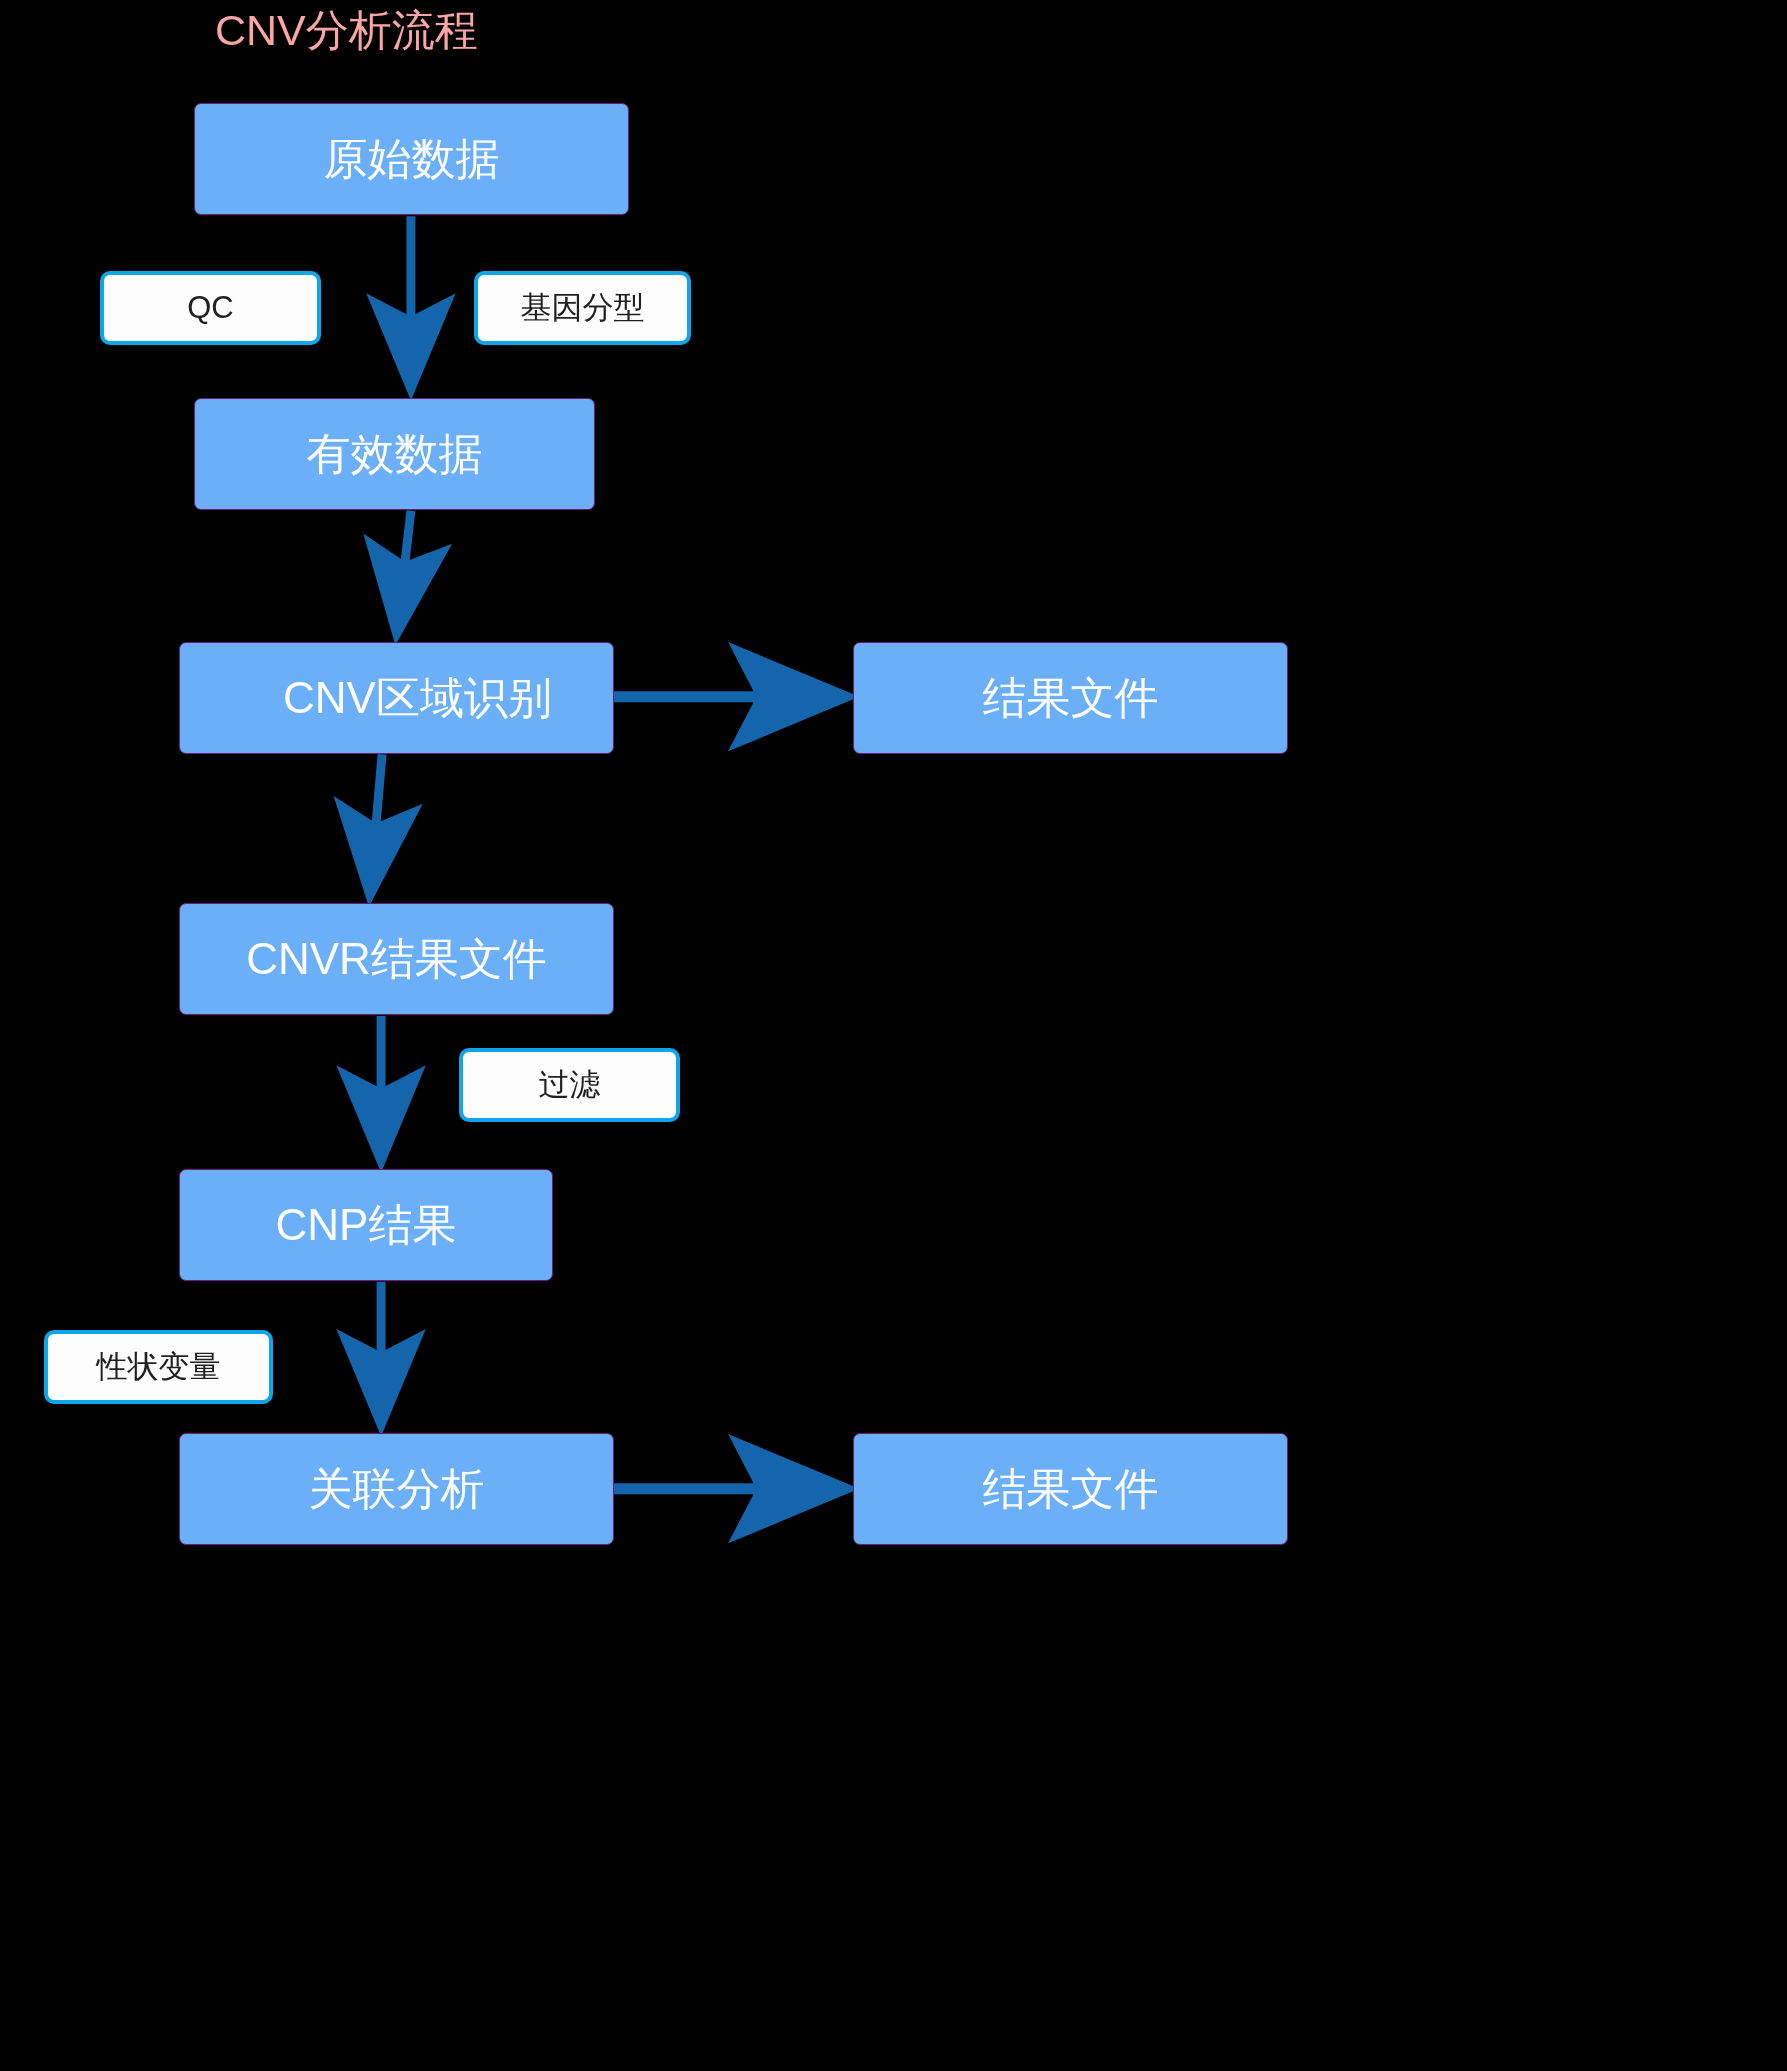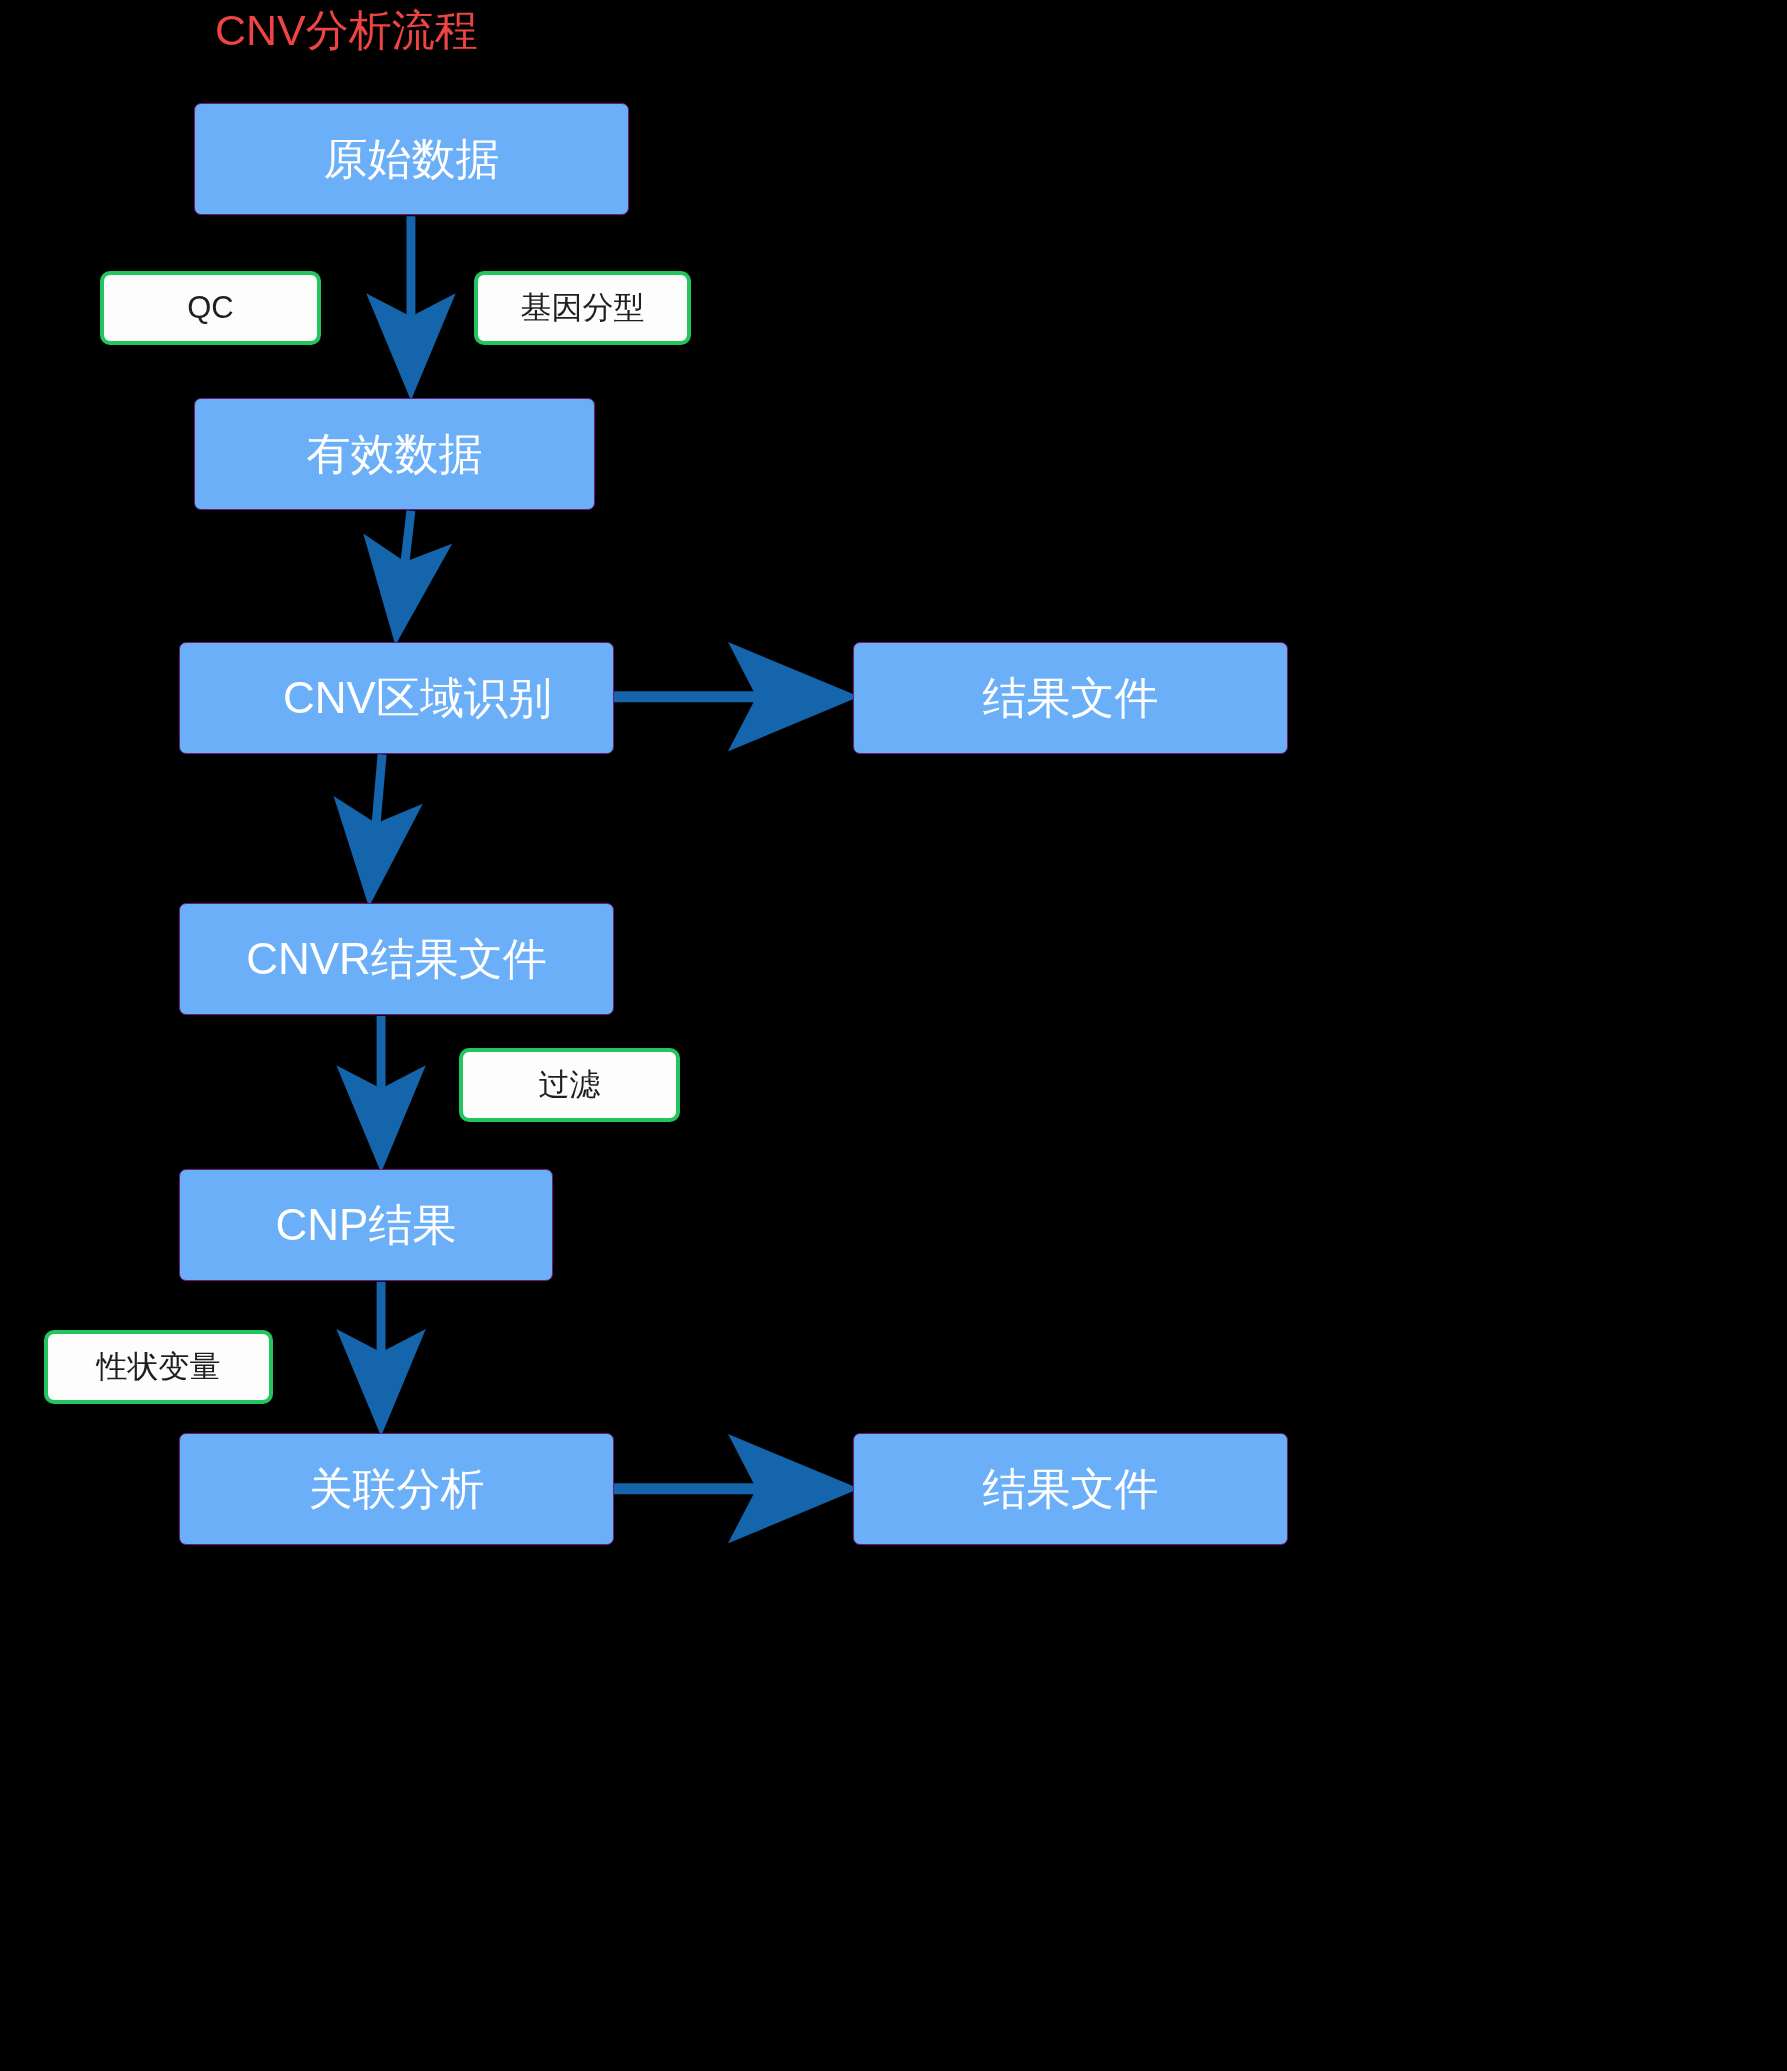"CNV分析流程" .diagram-title { color: #ef4444 -> #fca5a5 }
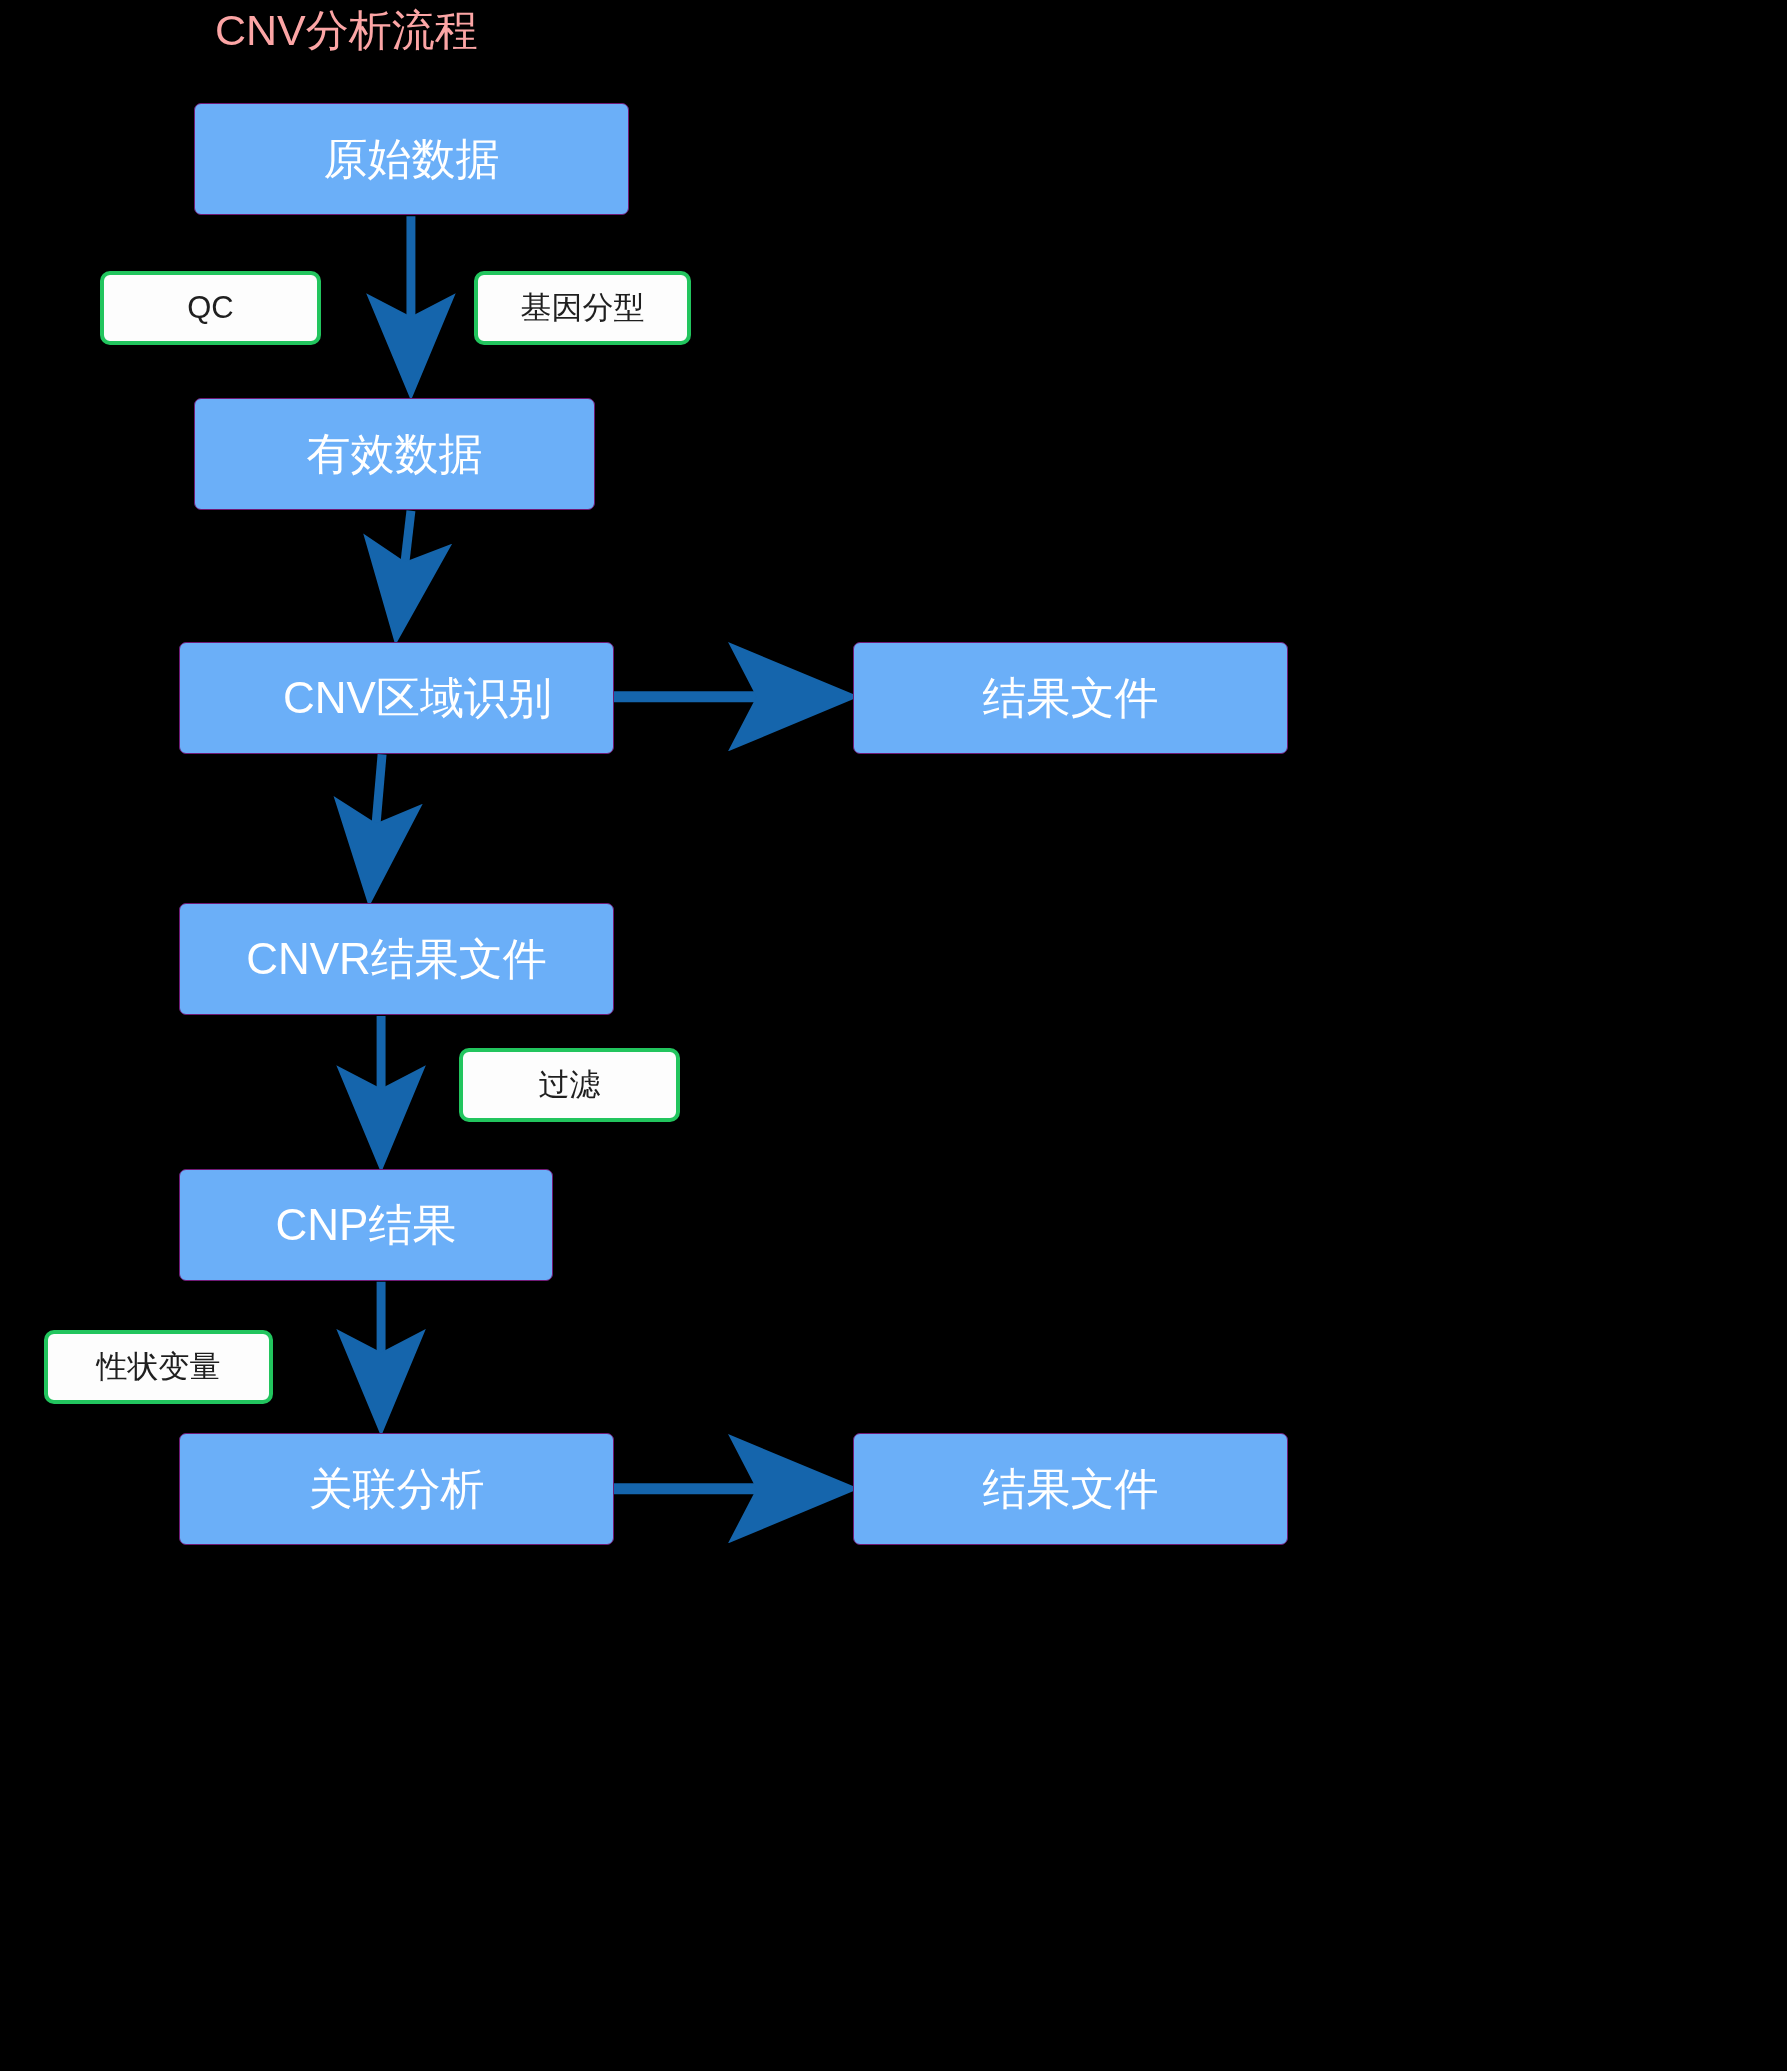"QC" .edge-label { border: 4px solid #22c55e -> 4px solid #0ea5e9 }
